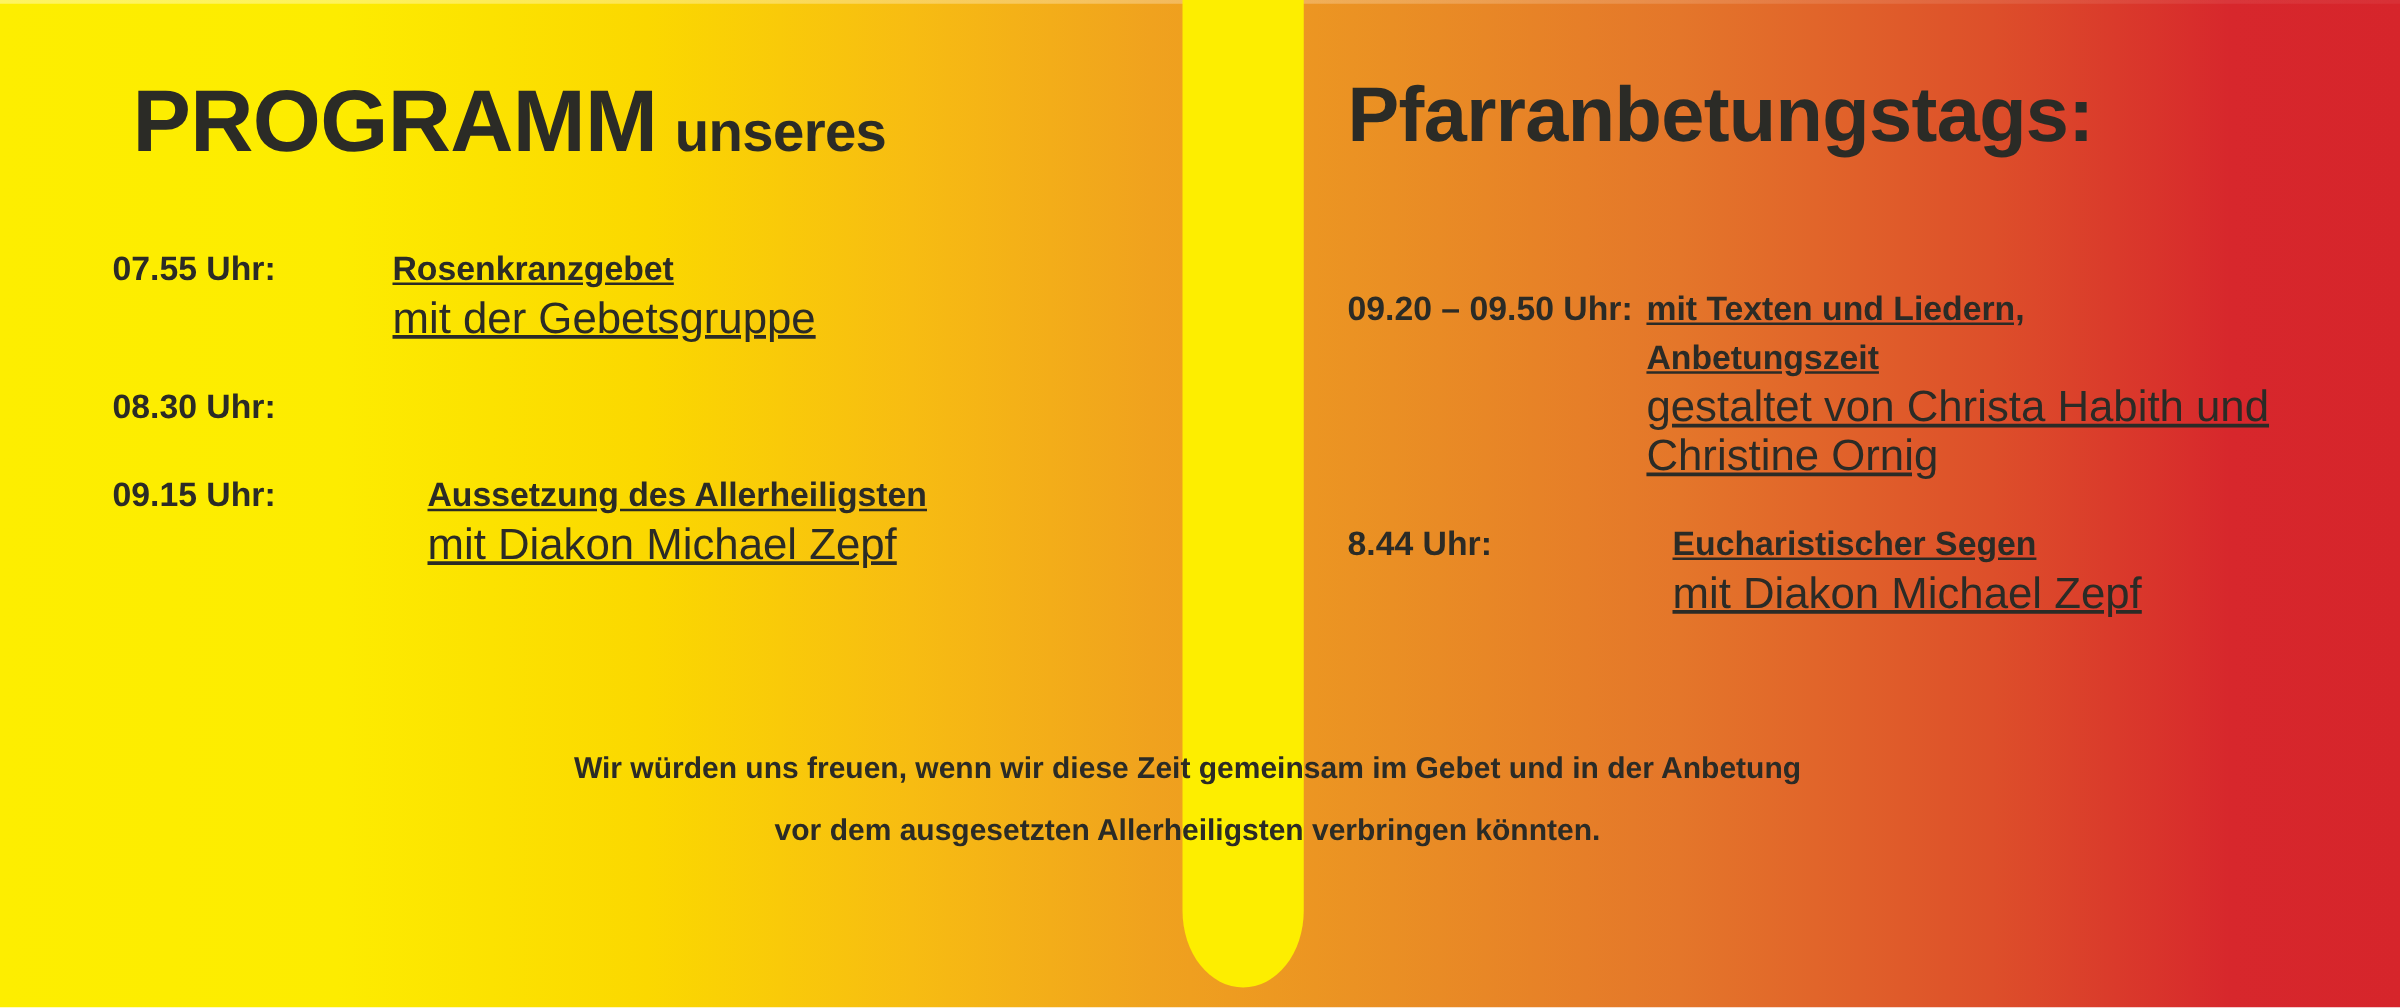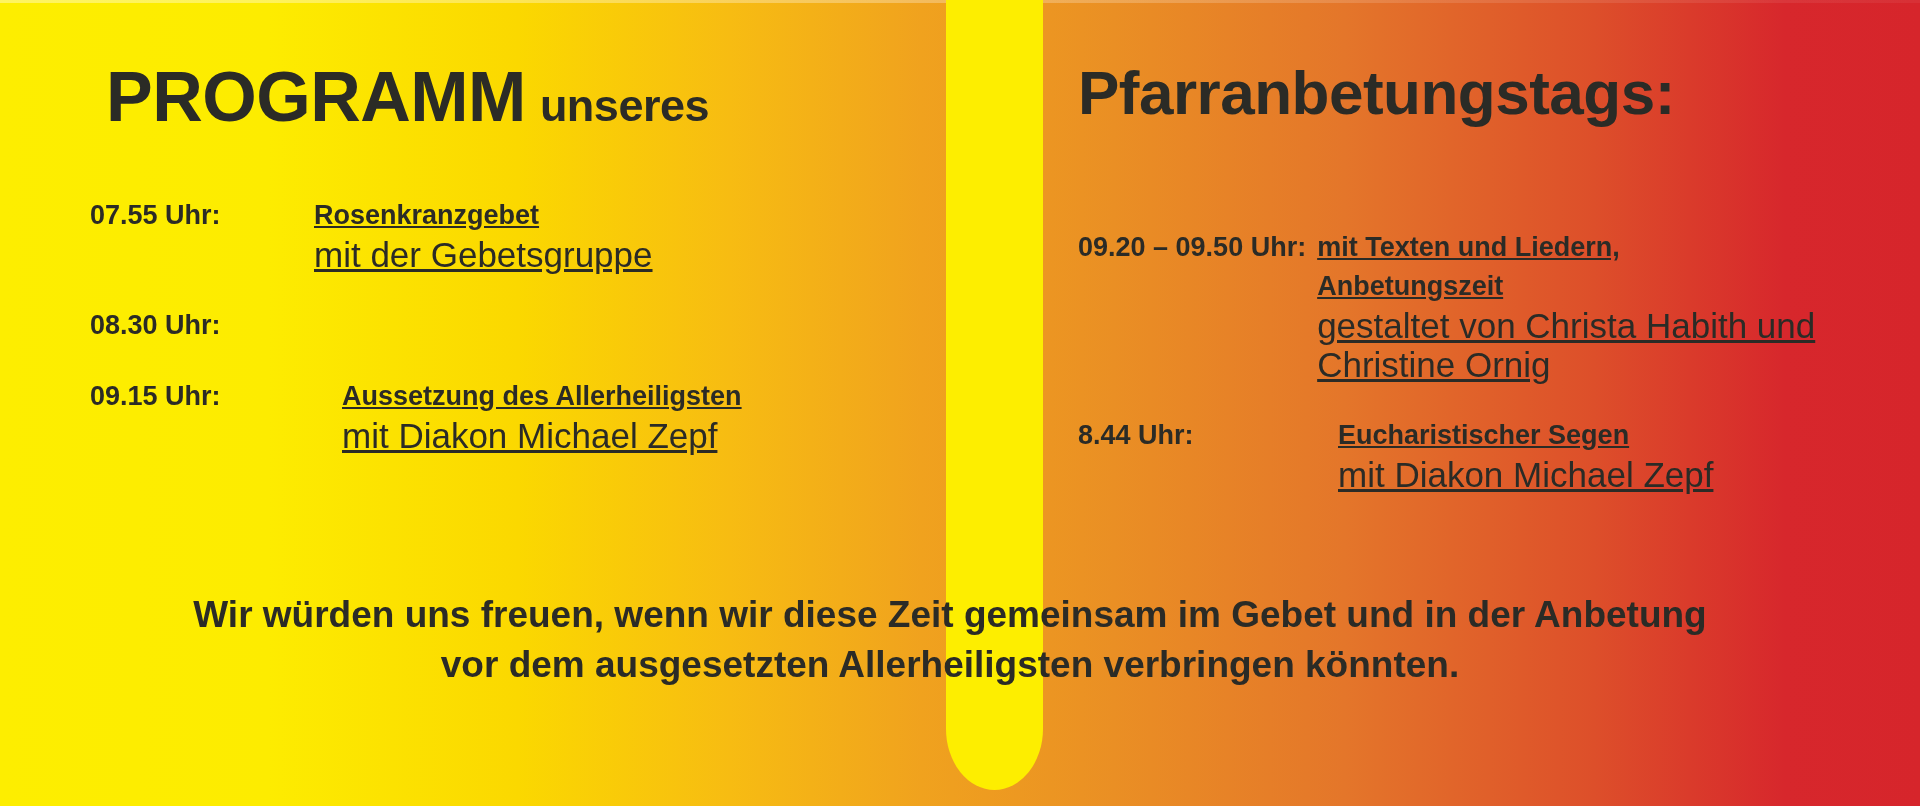"Wir würden uns freuen, wenn" .closing { font-size: 37px -> 24px }
